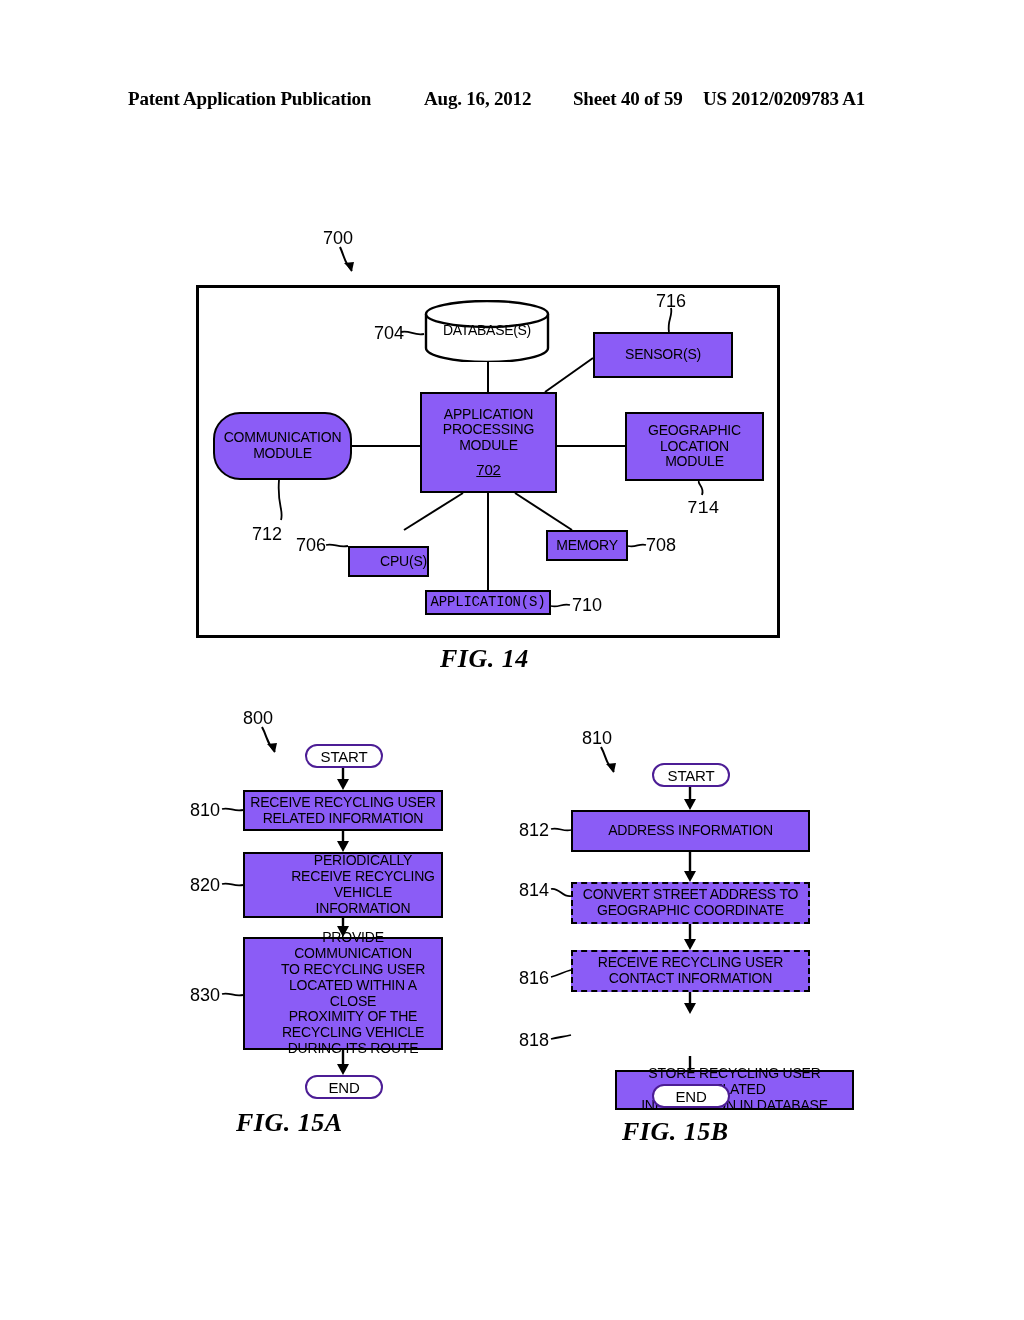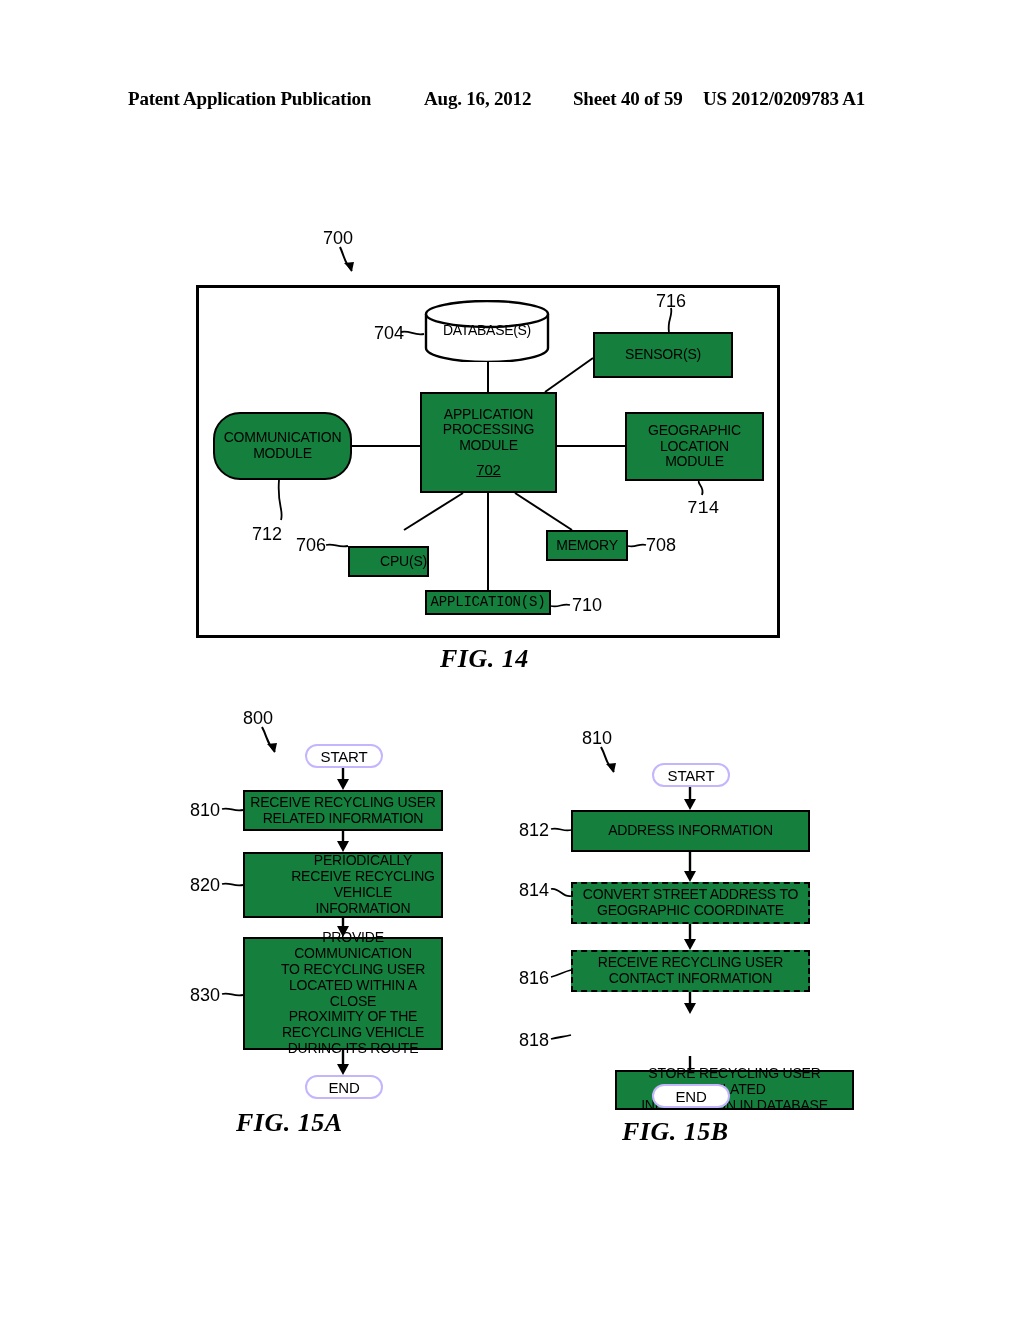"SENSOR(S)" .box { background: #15803d -> #8b5cf6 }
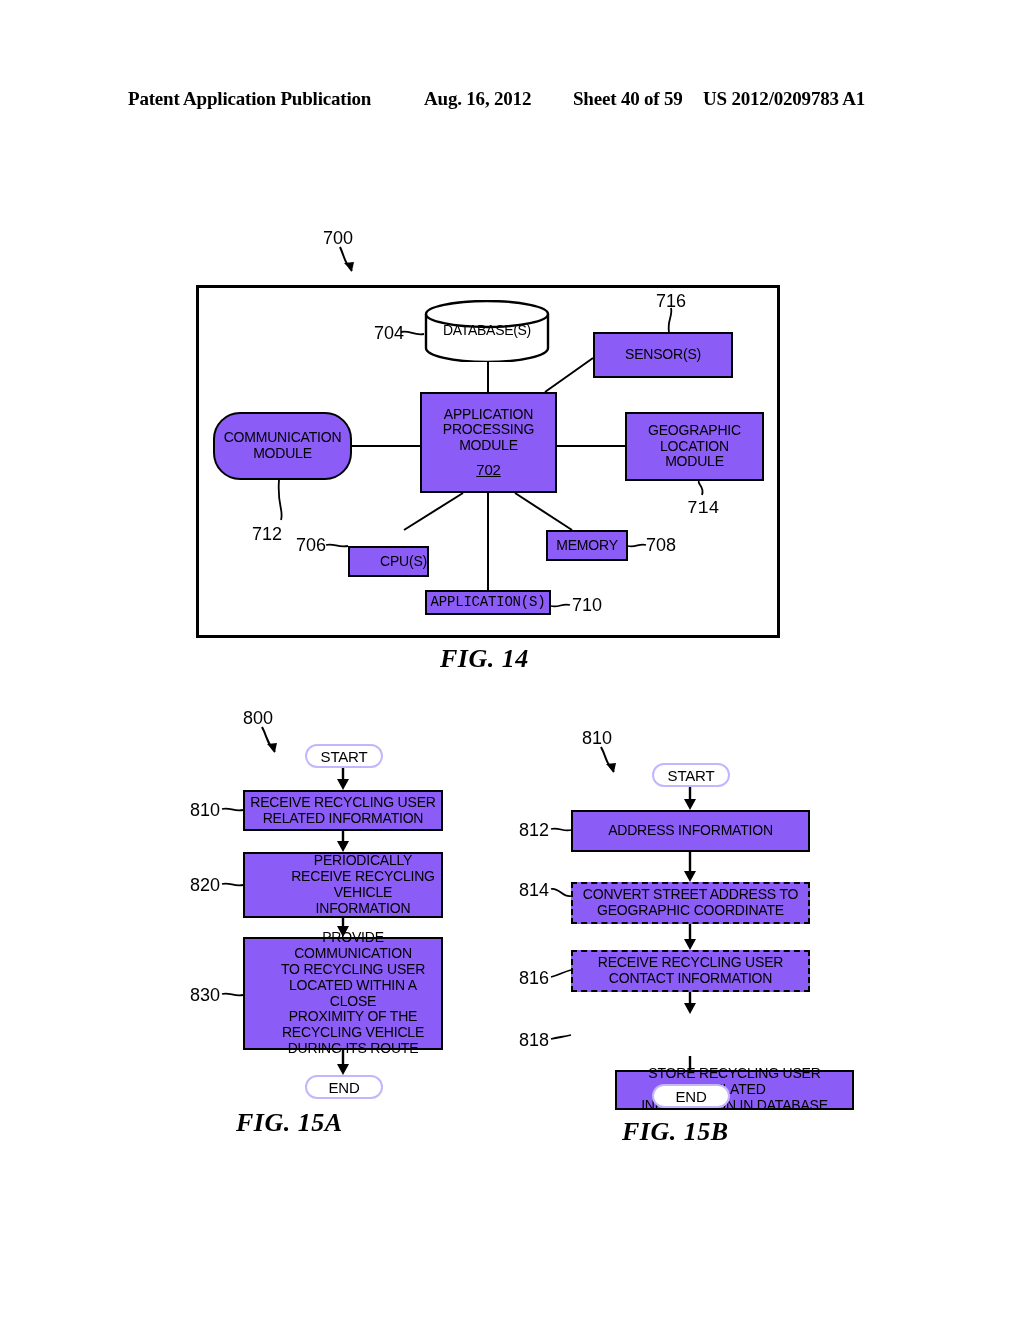"START" .pill { border: 2px solid #c4b5fd -> 2px solid #4c1d95 }
